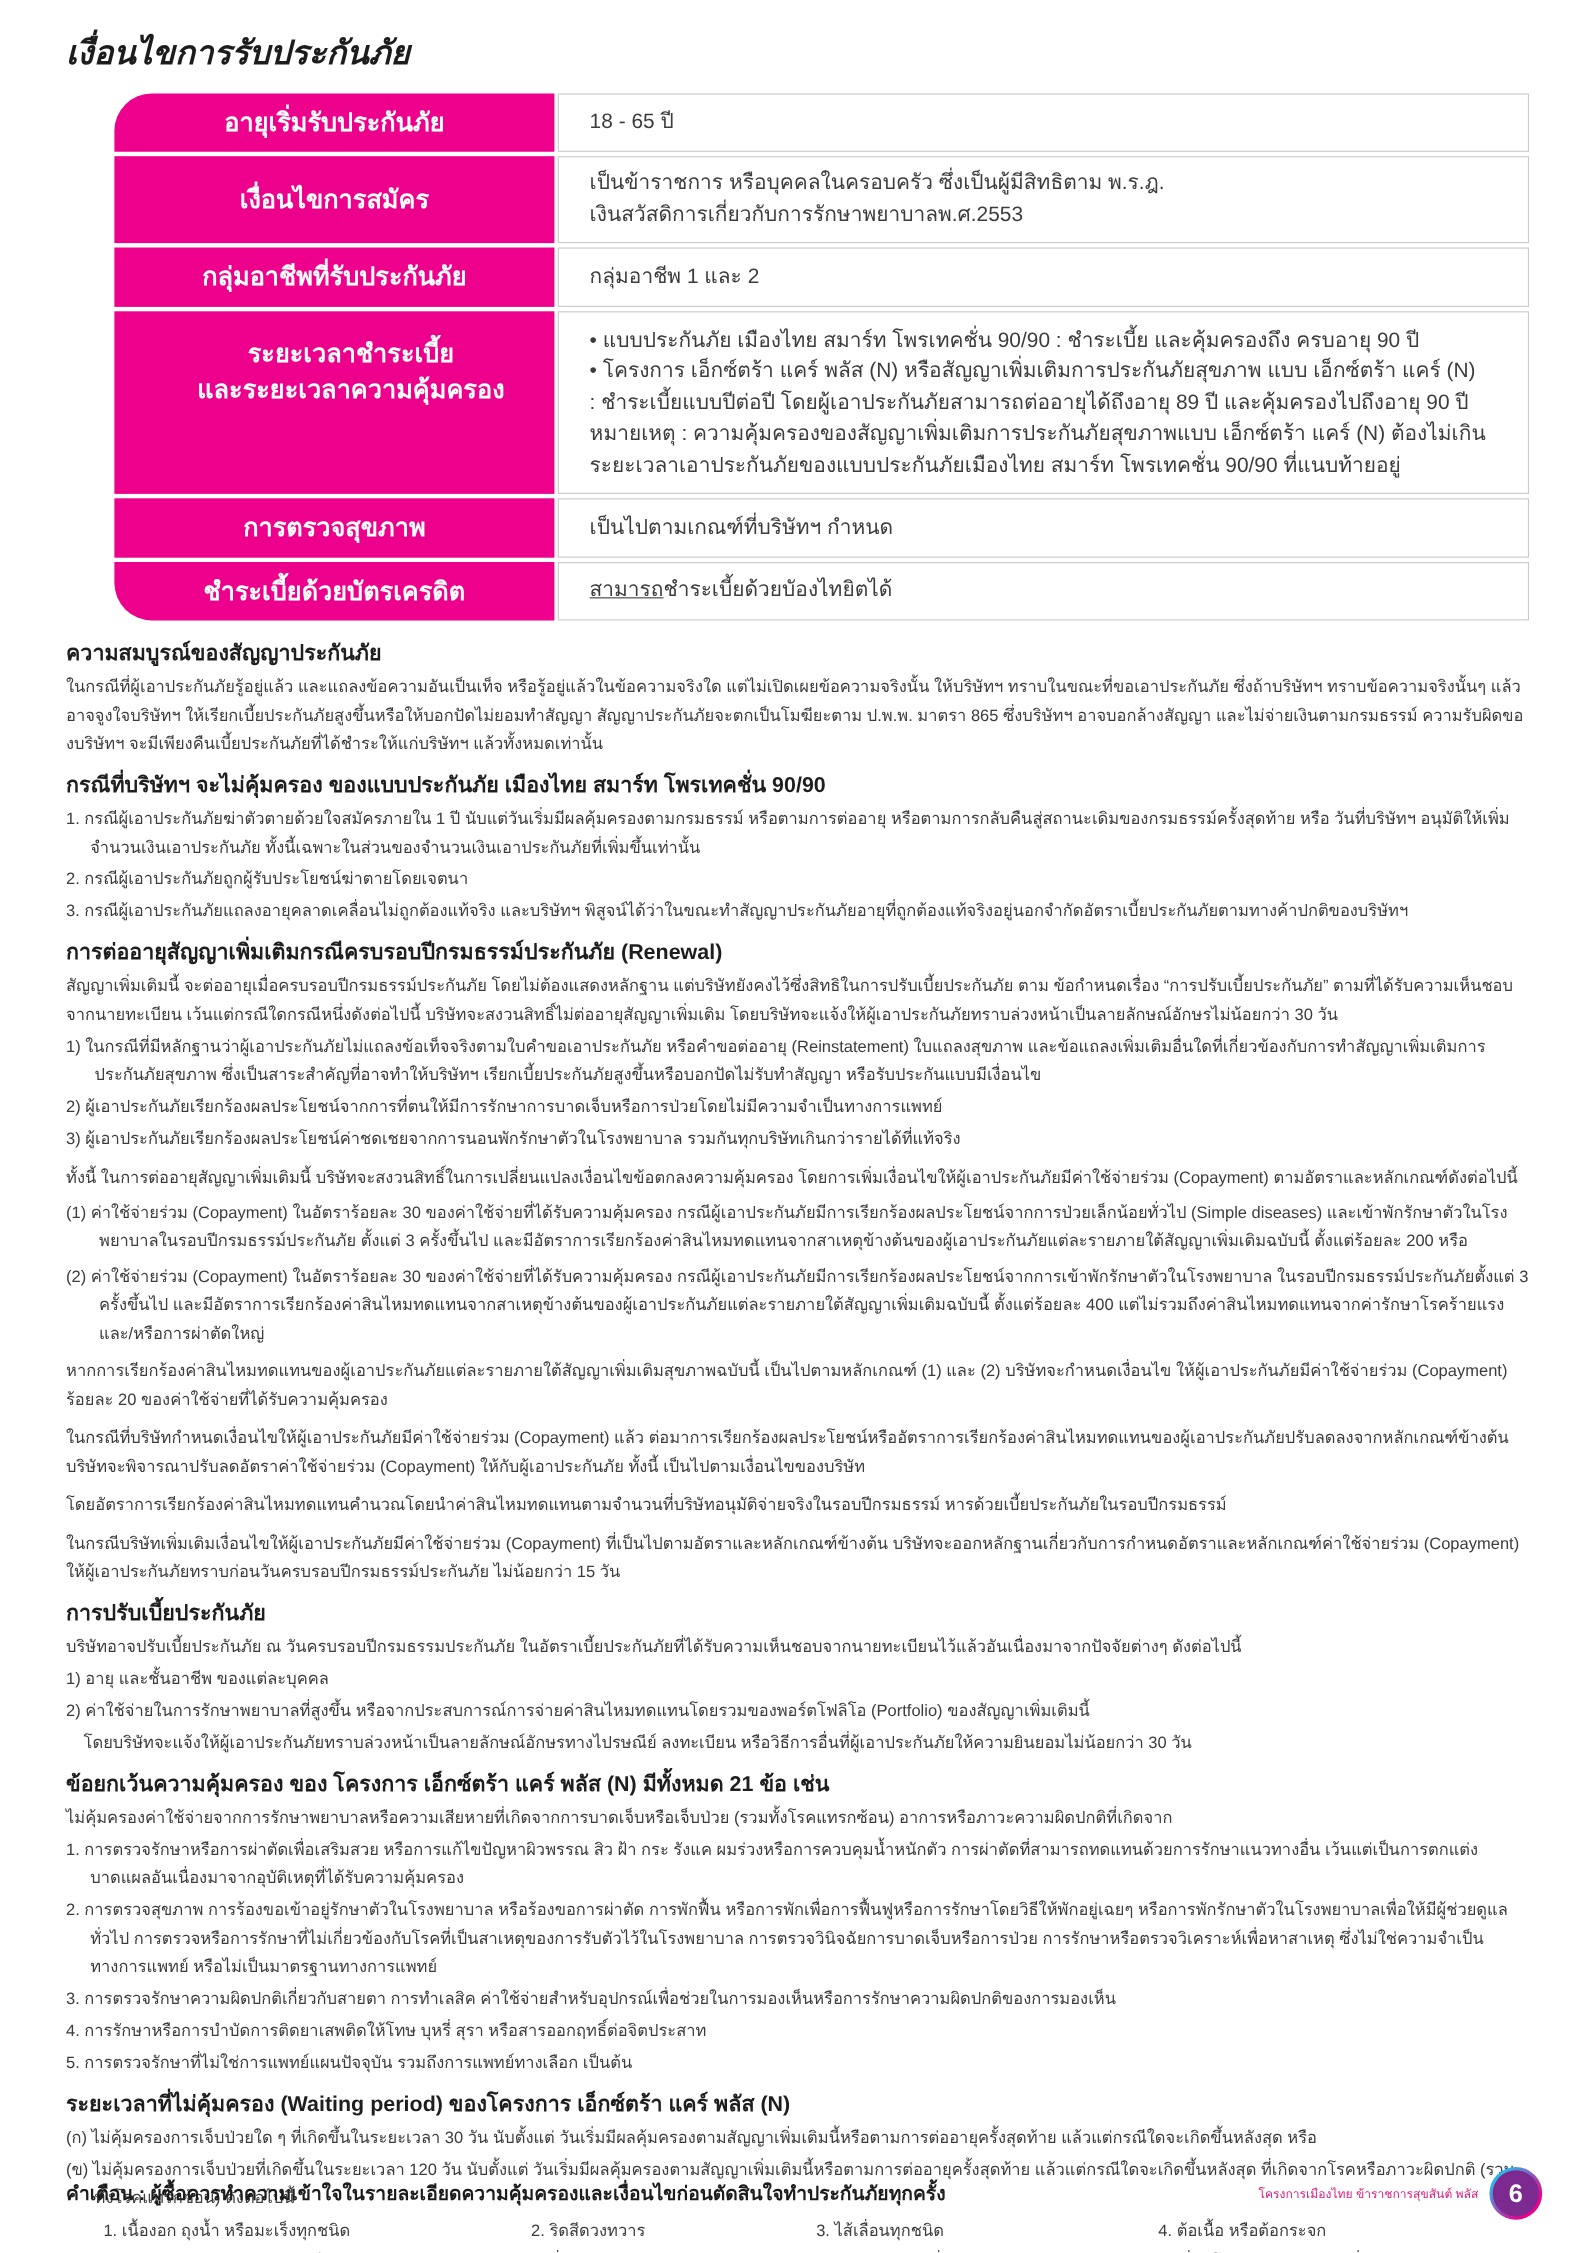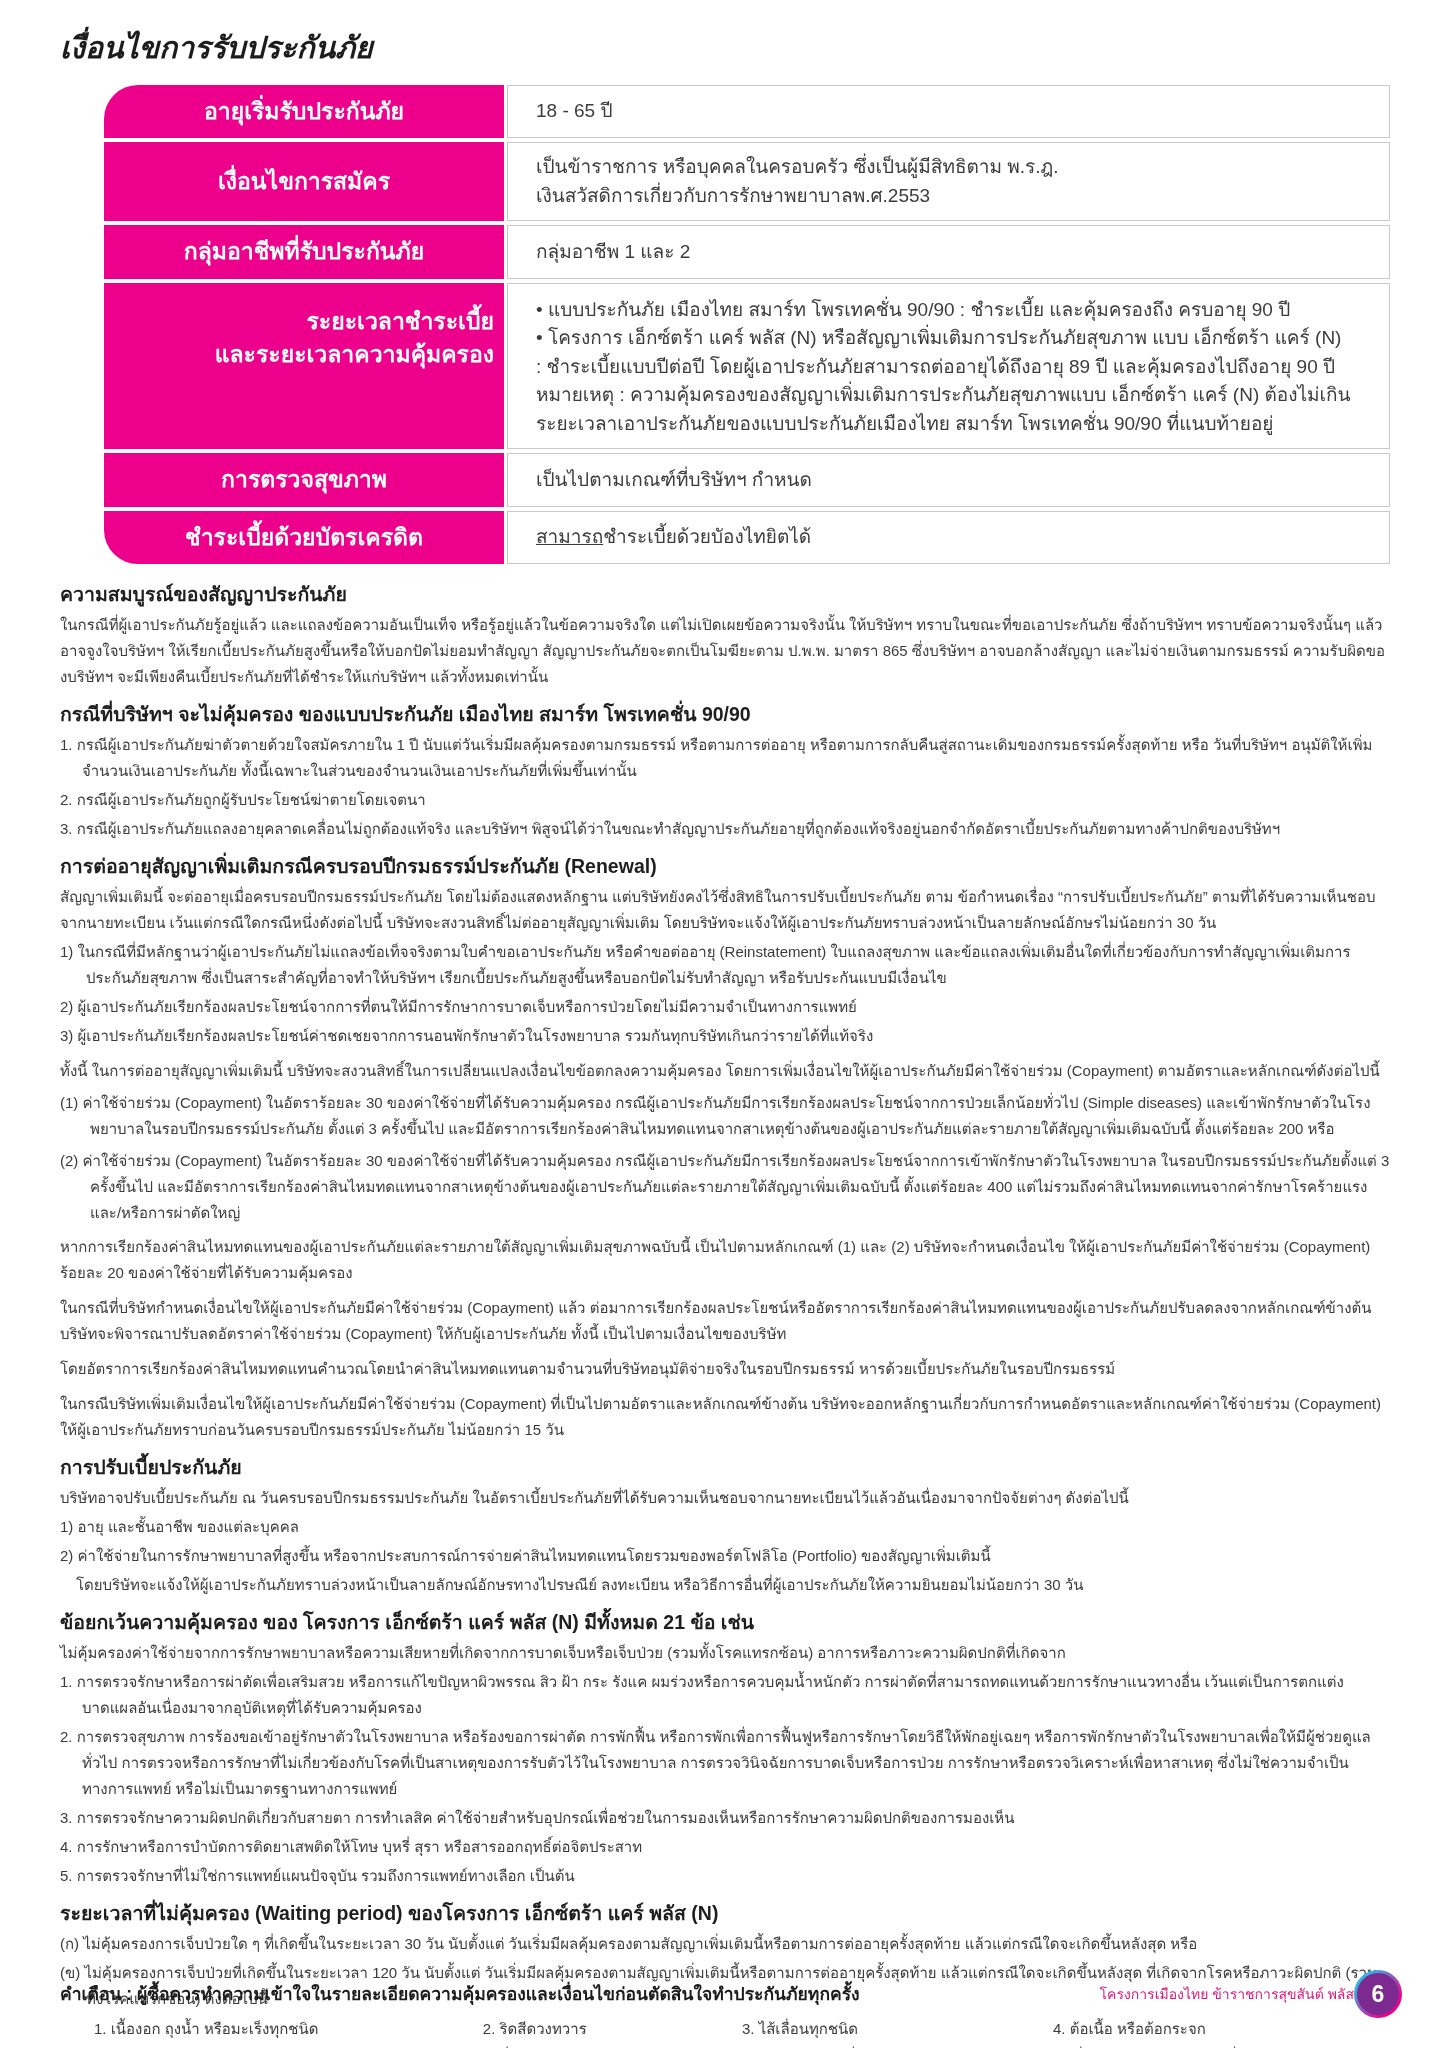"ระยะเวลาชำระเบี้ย" .tlabel.top-left { align-items: flex-end -> center }
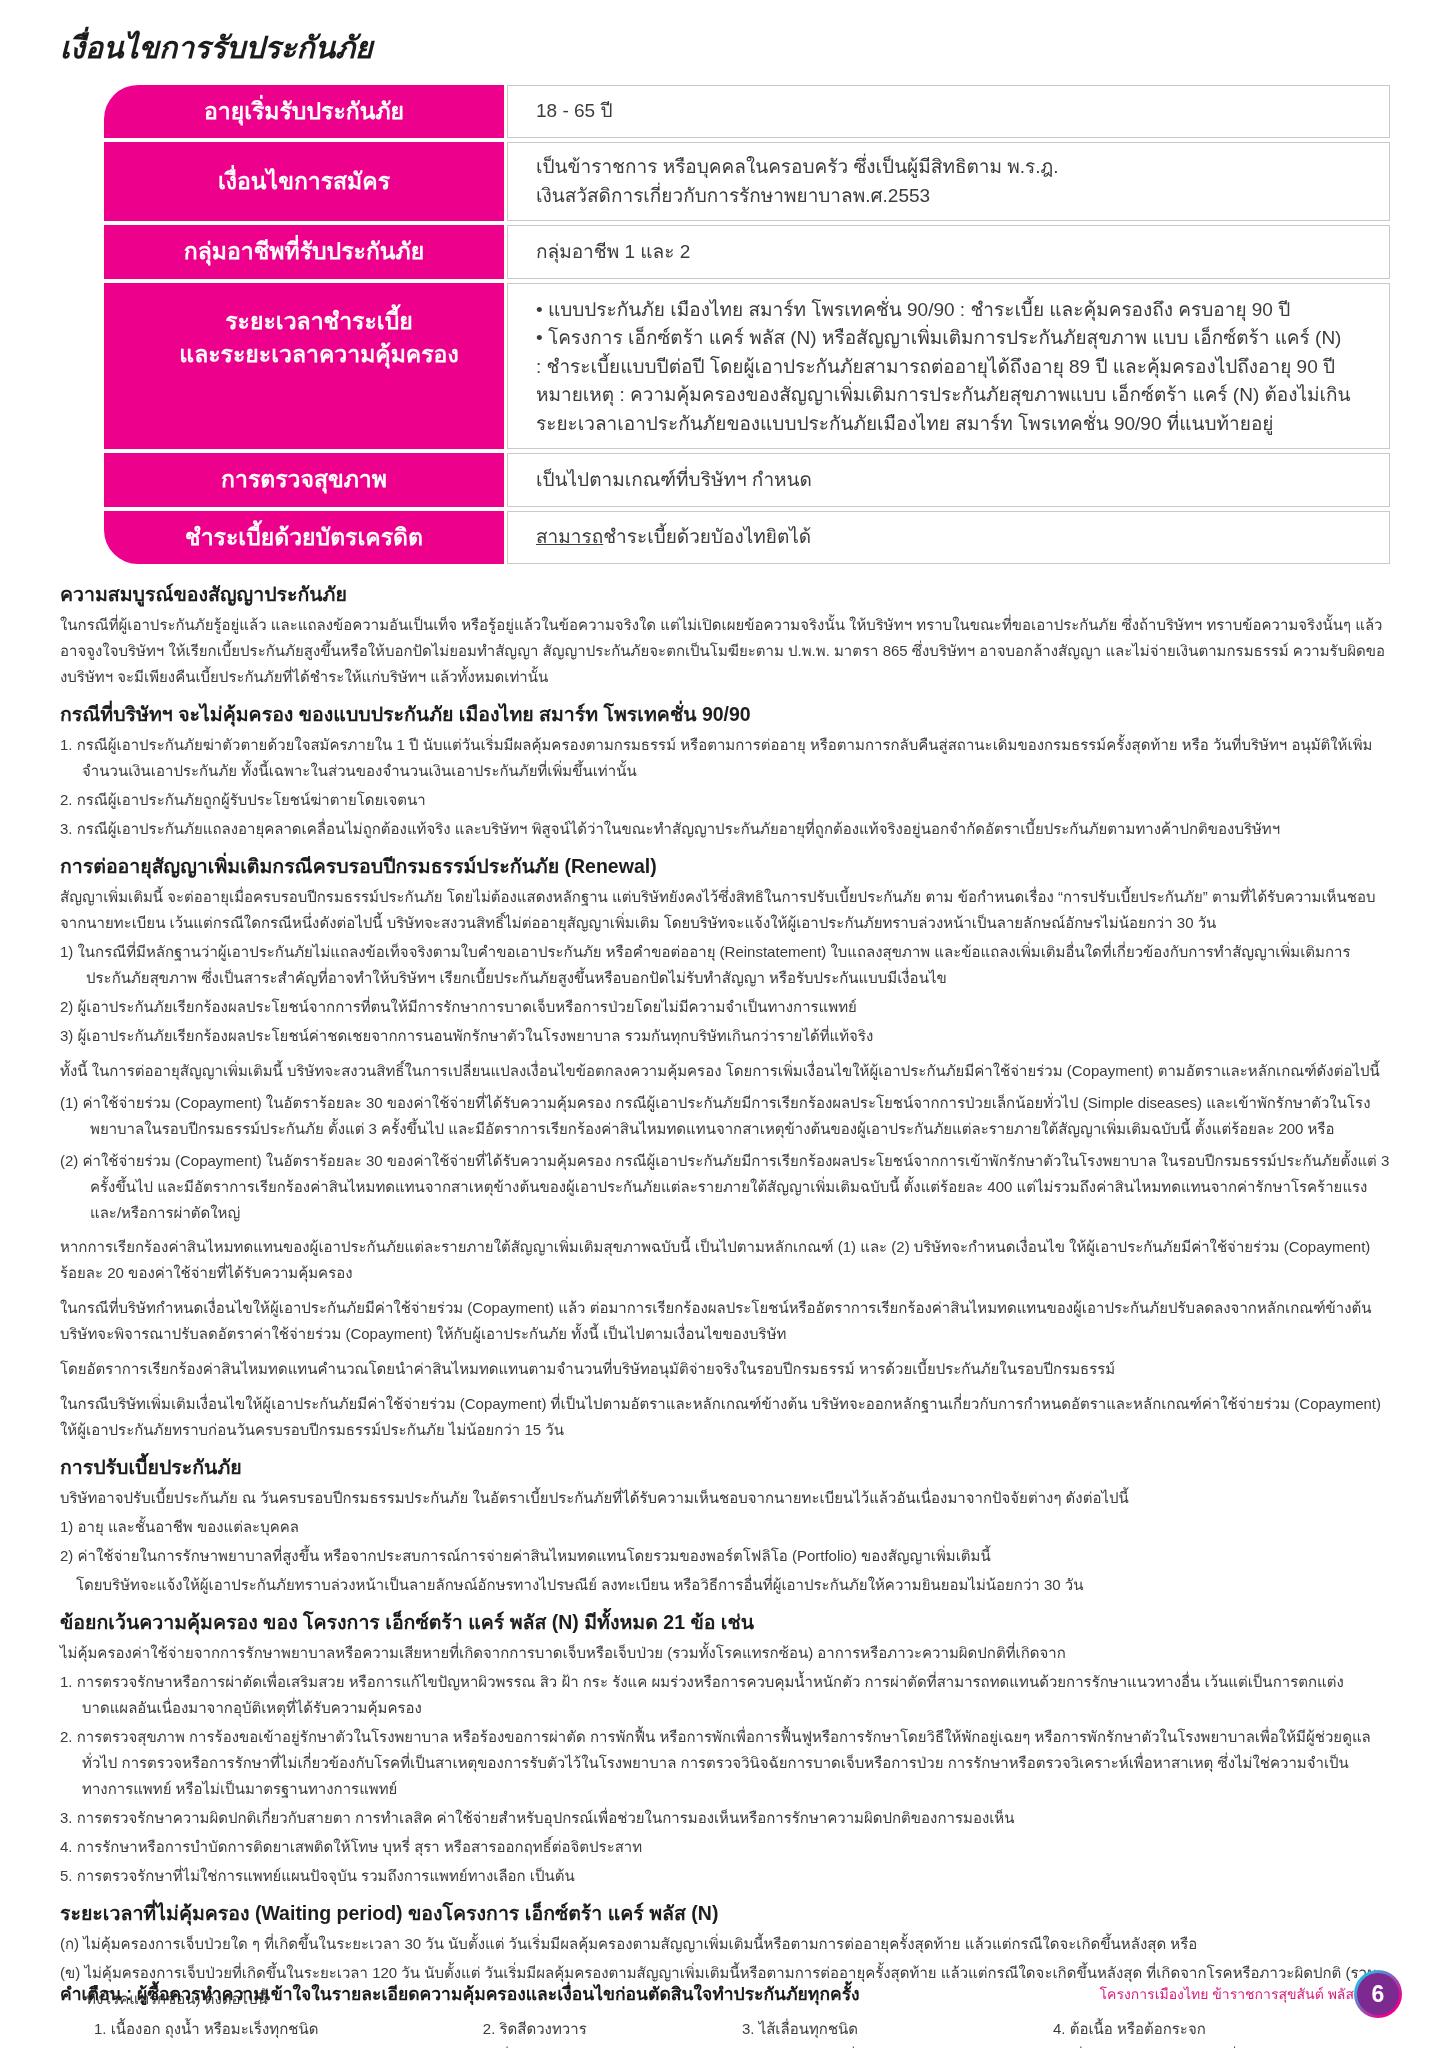"โครงการเมืองไทย ข้าราชการสุขสันต์ พลัส" .brand { font-size: 14px -> 11px; margin-right: none -> 10px }
